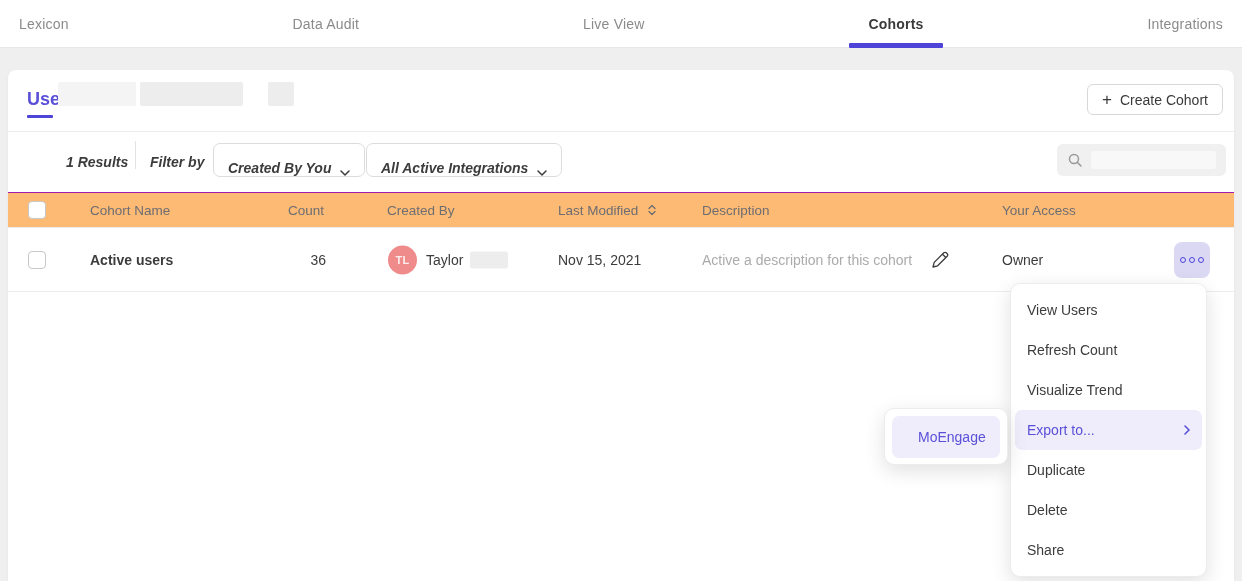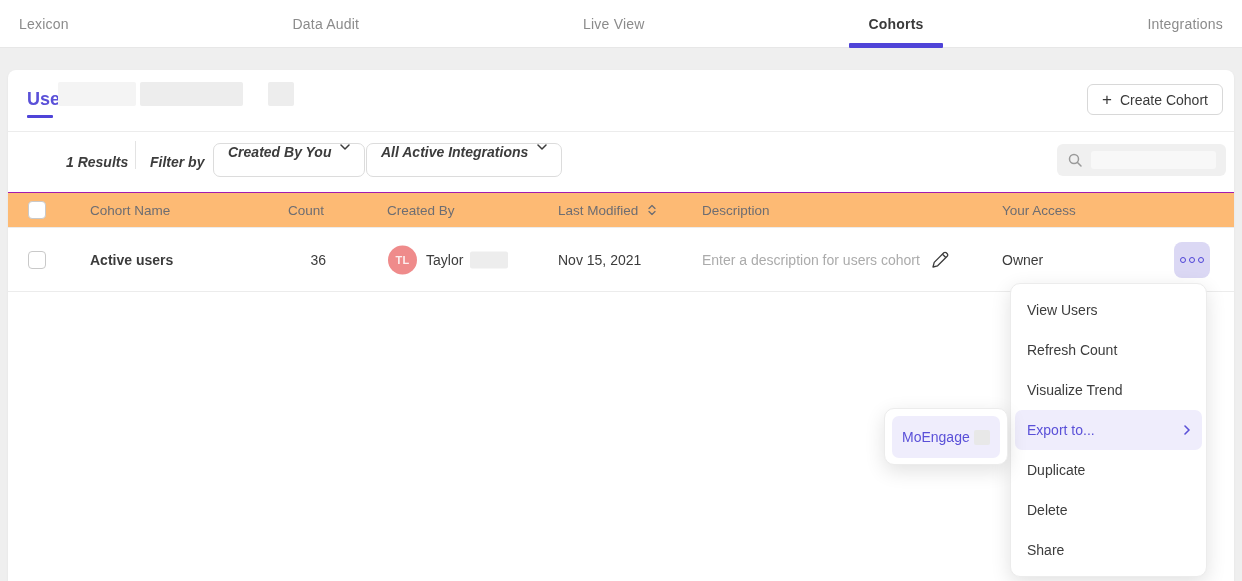"Created By You" .dd { align-items: flex-start -> flex-end }
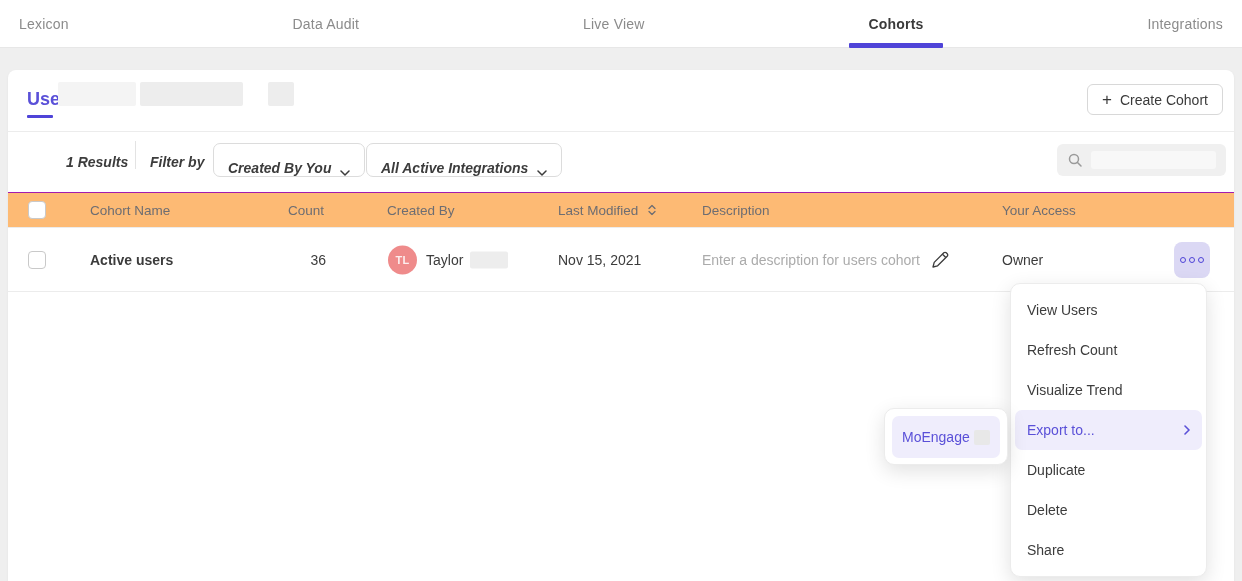"Enter a description for users" span.desc-ph { text: Enter a description for users -> Active a description for this }
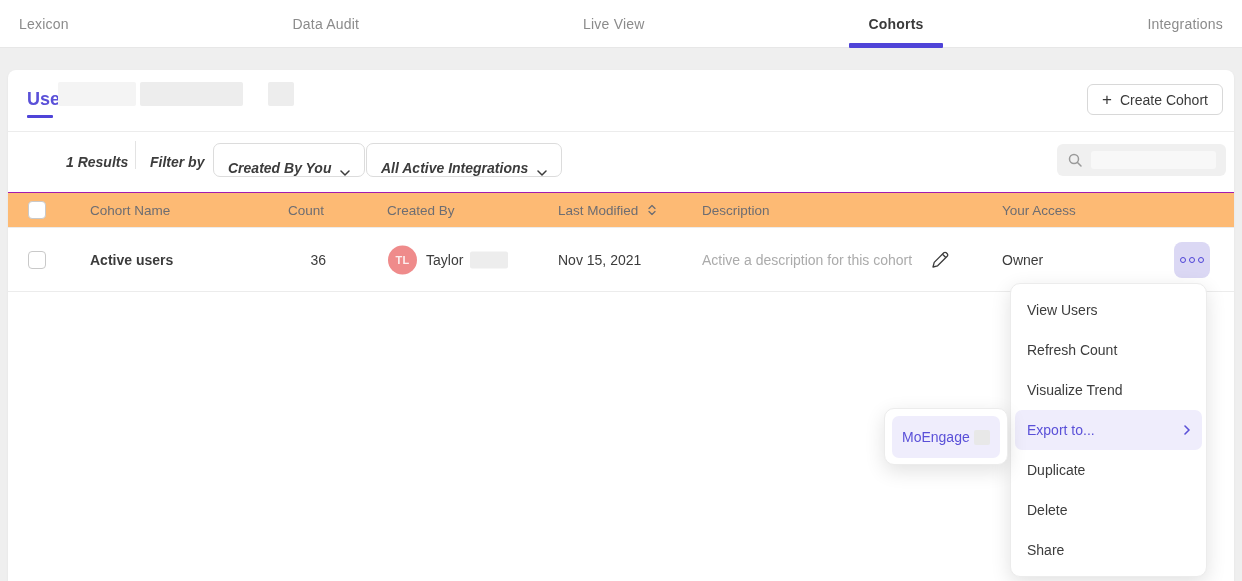"MoEngage" .submenu .item { padding: 0 10px -> 0 26px }
